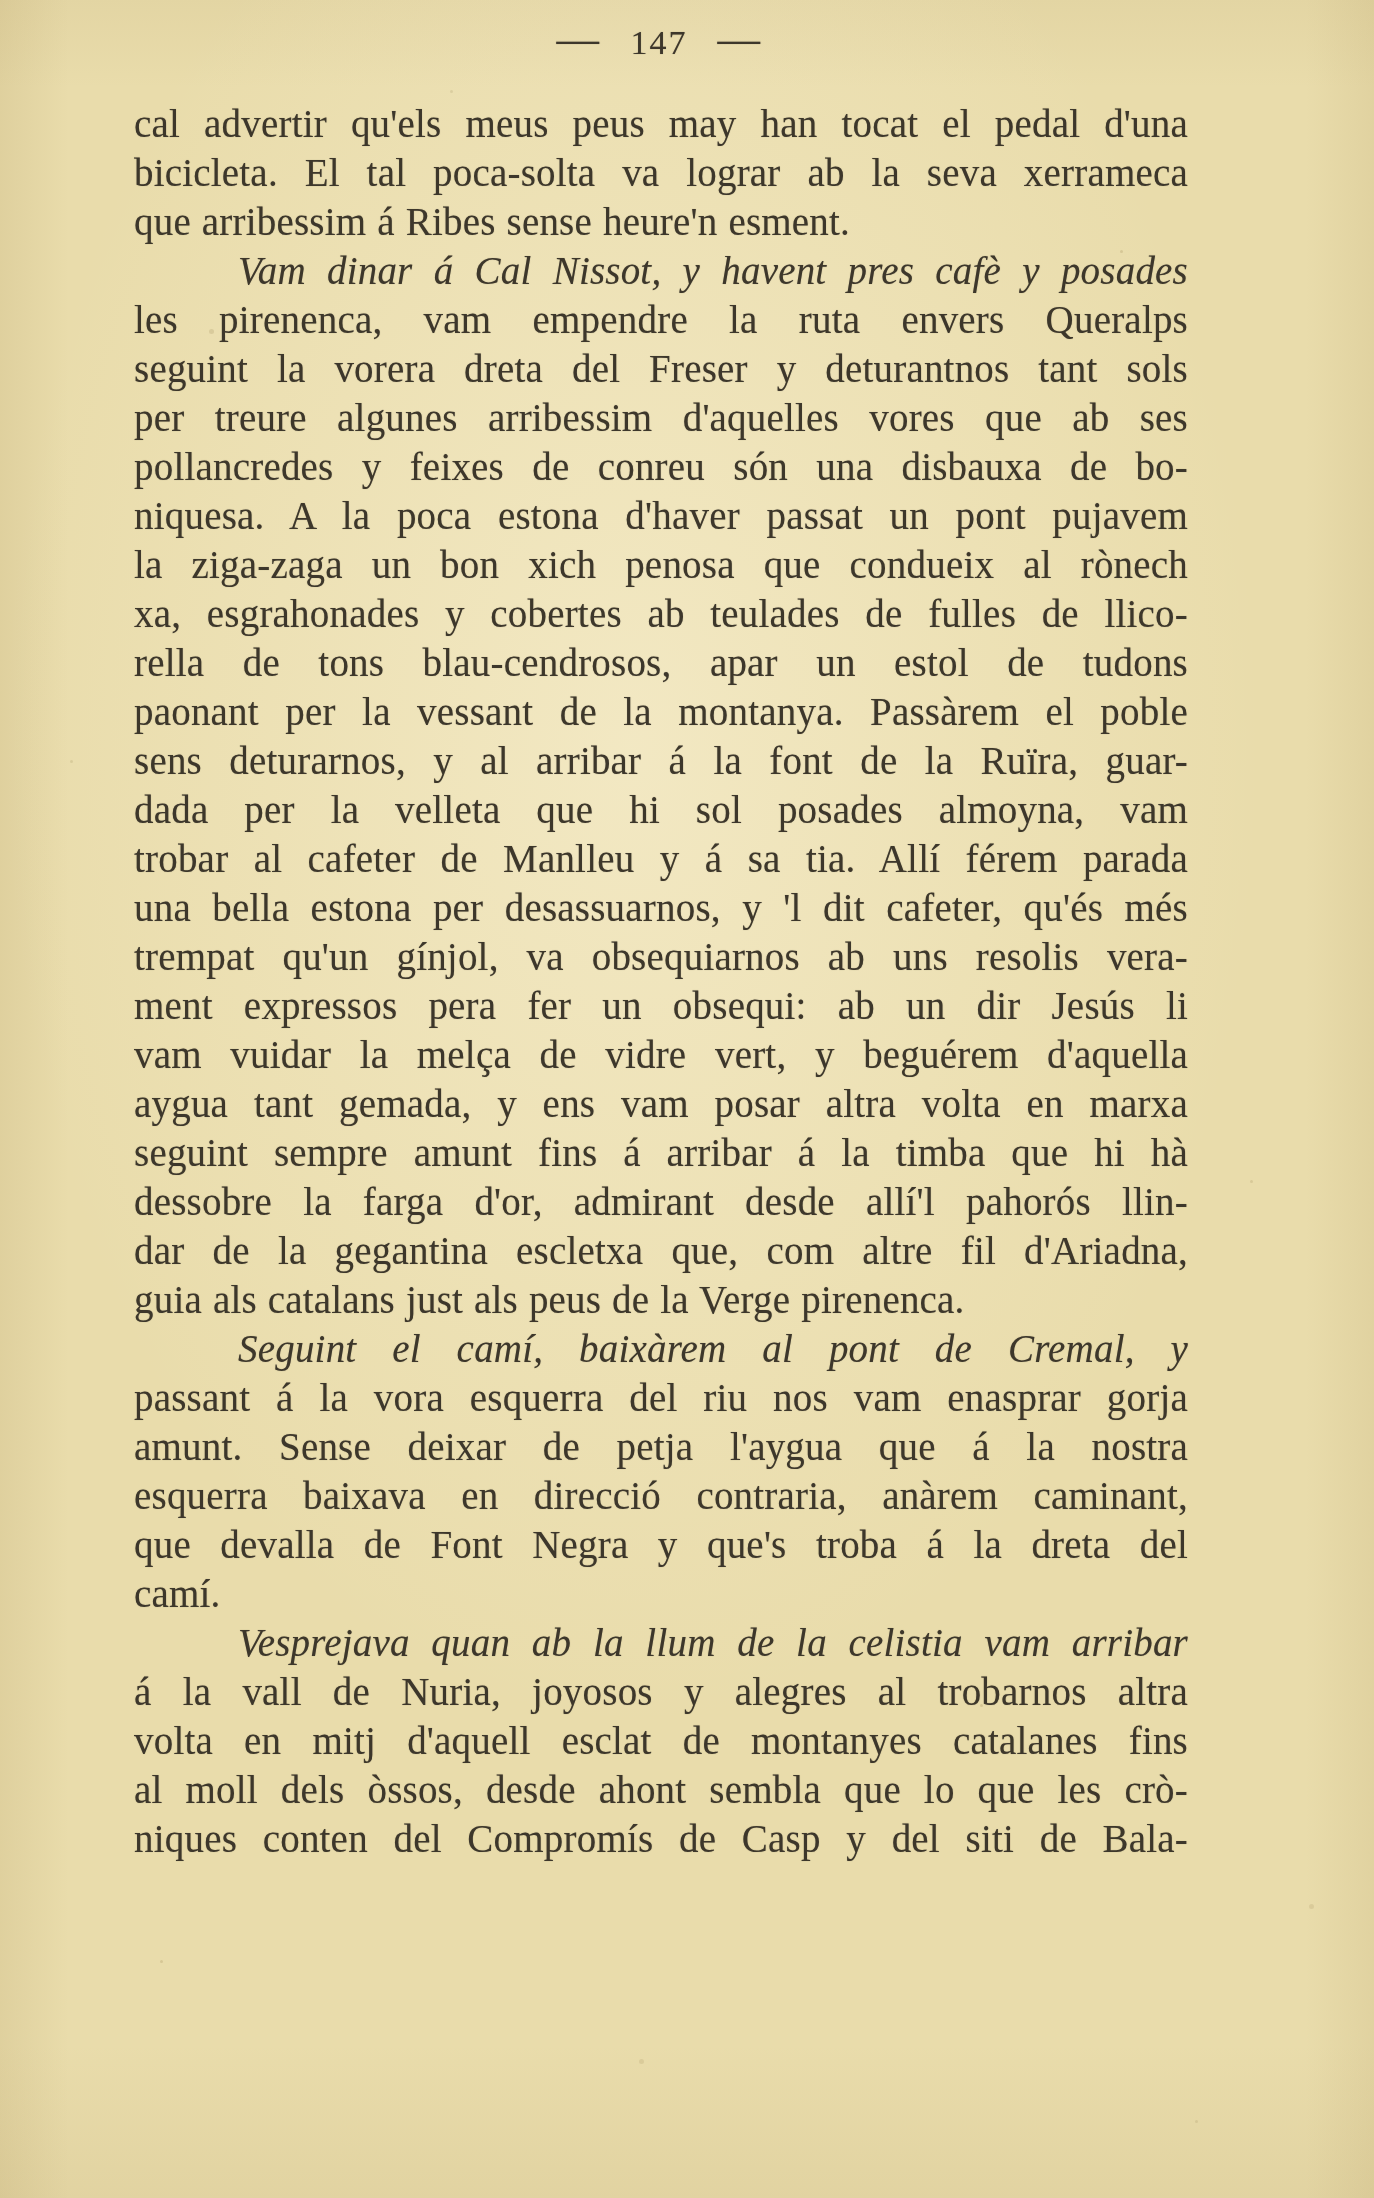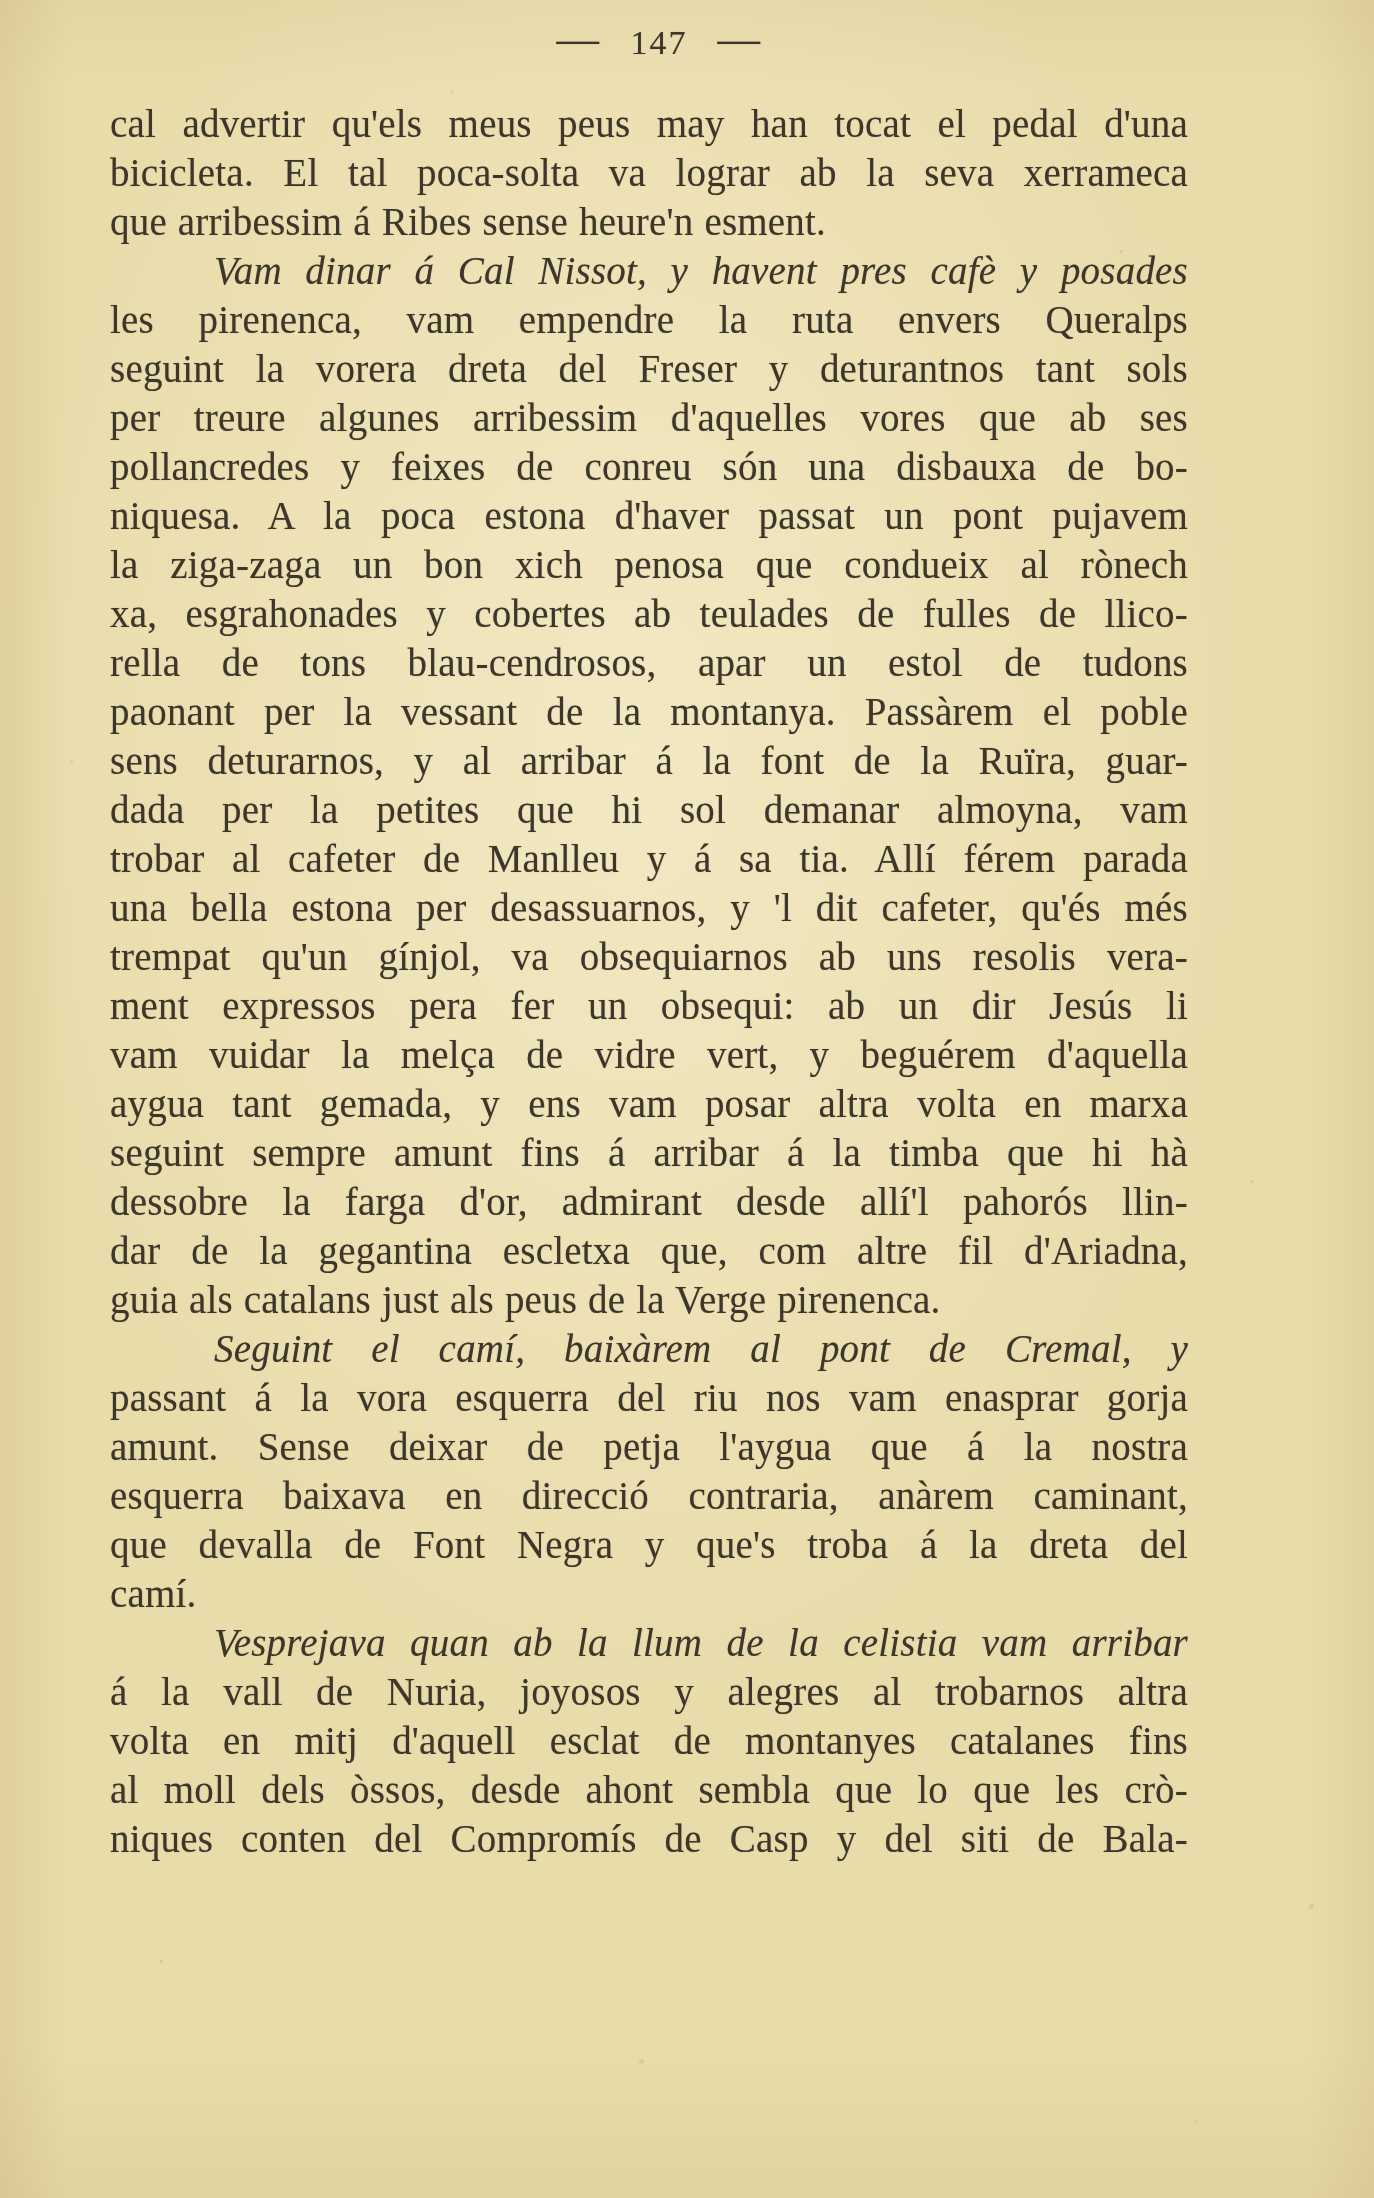"cal advertir qu'els meus peus" .line { margin-left: none -> 24px }
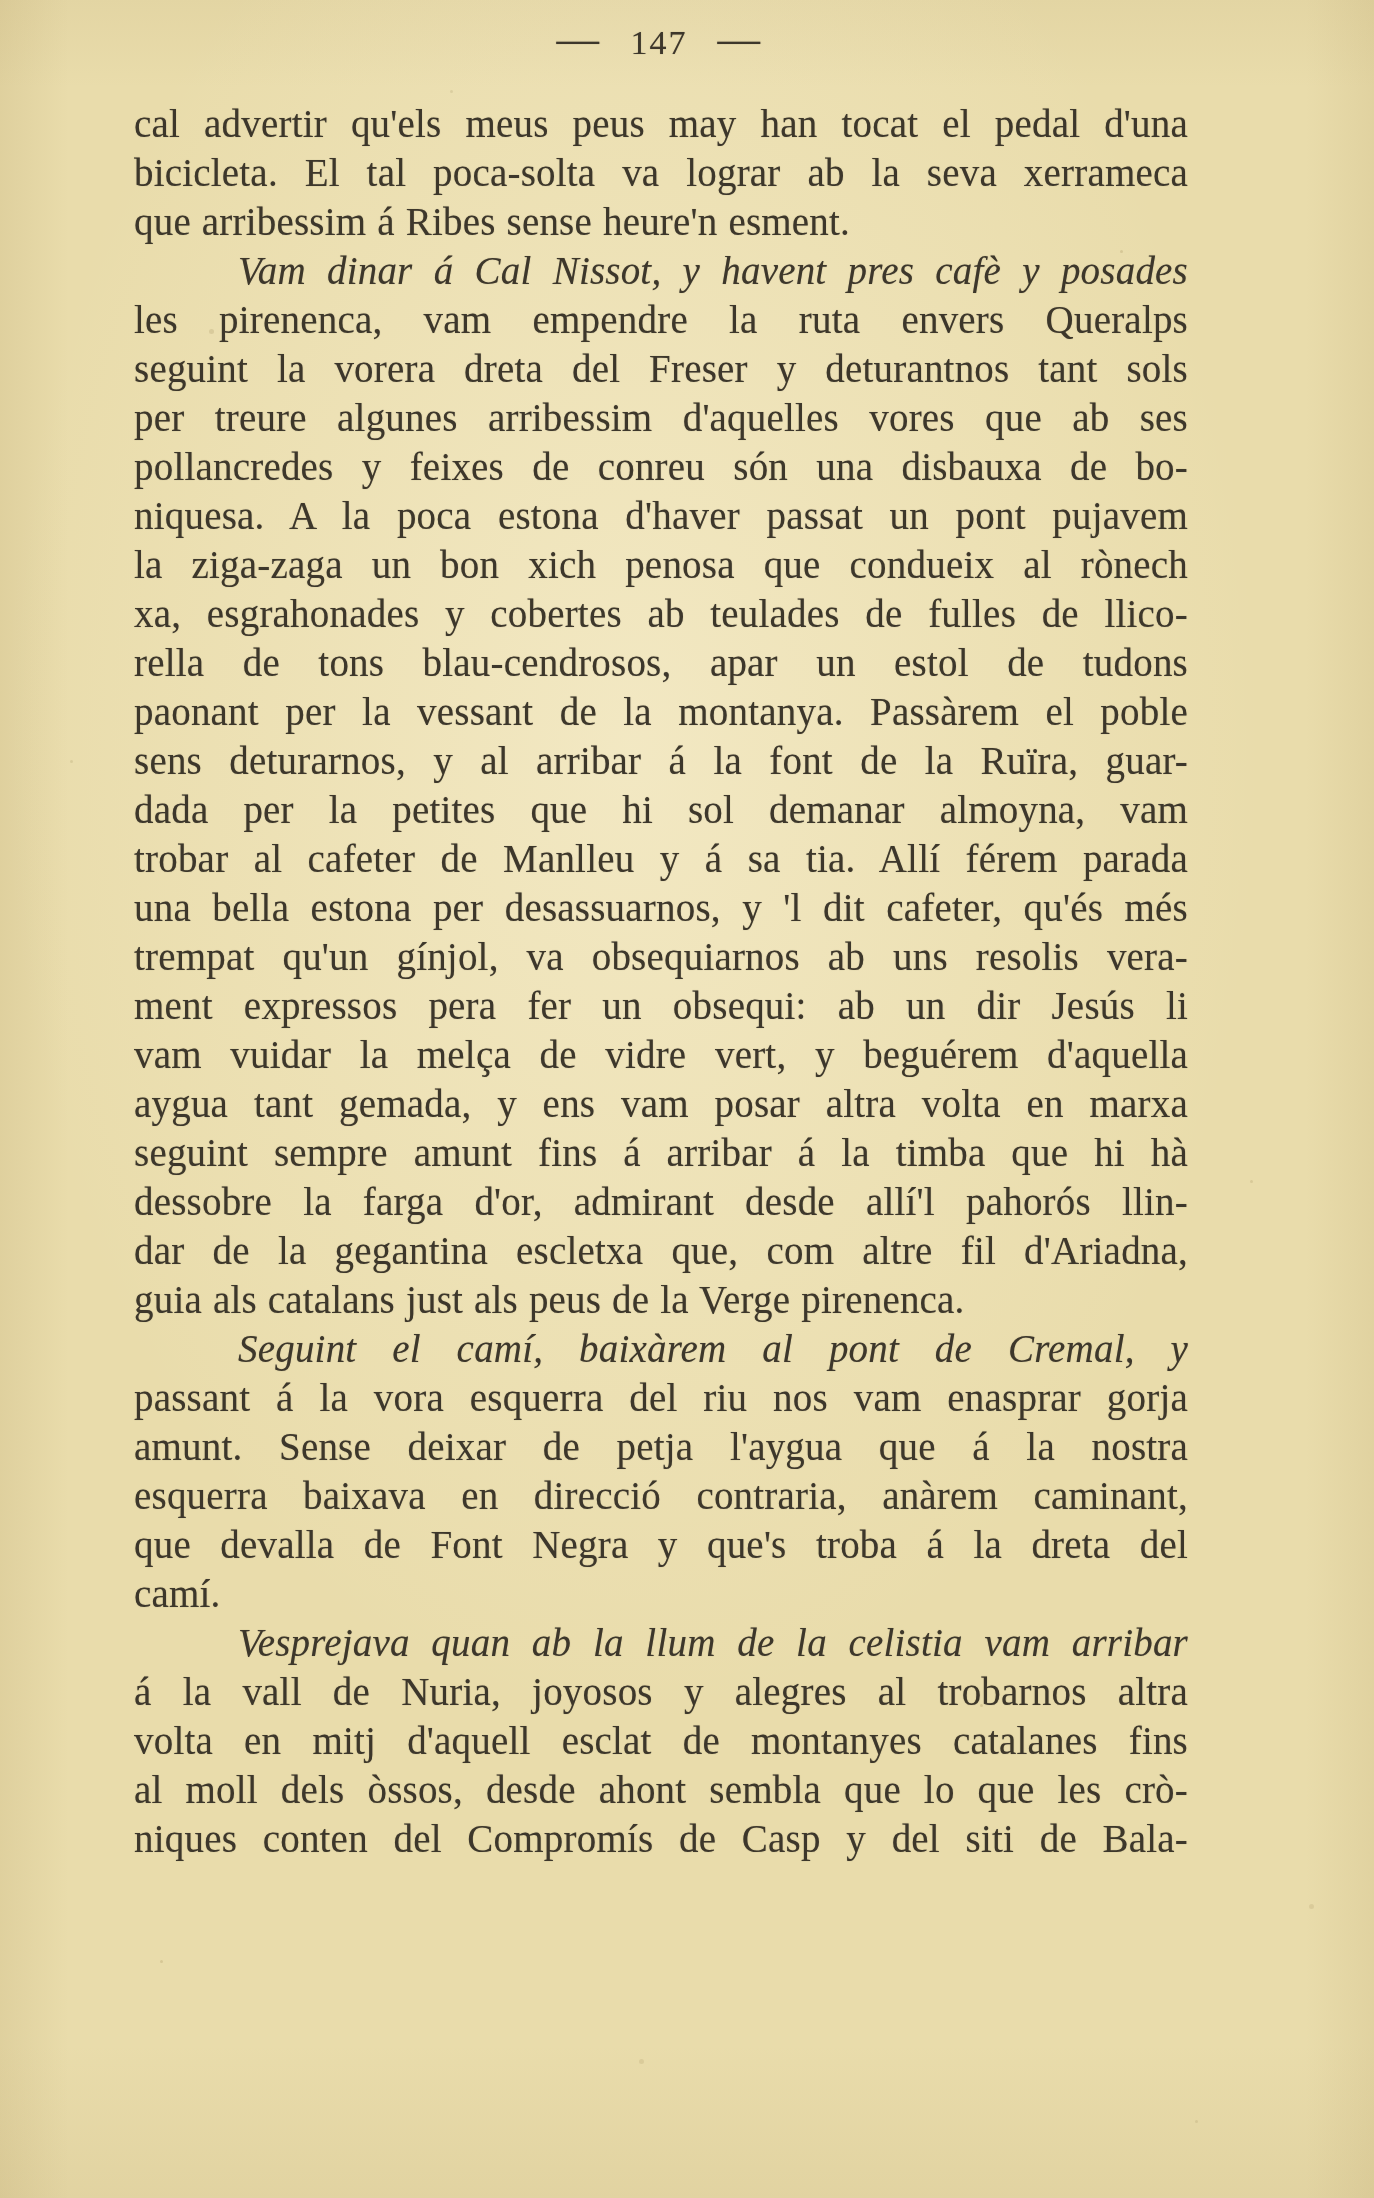"dada per la petites que" div.line { text: petites que hi sol demanar -> velleta que hi sol posades }
